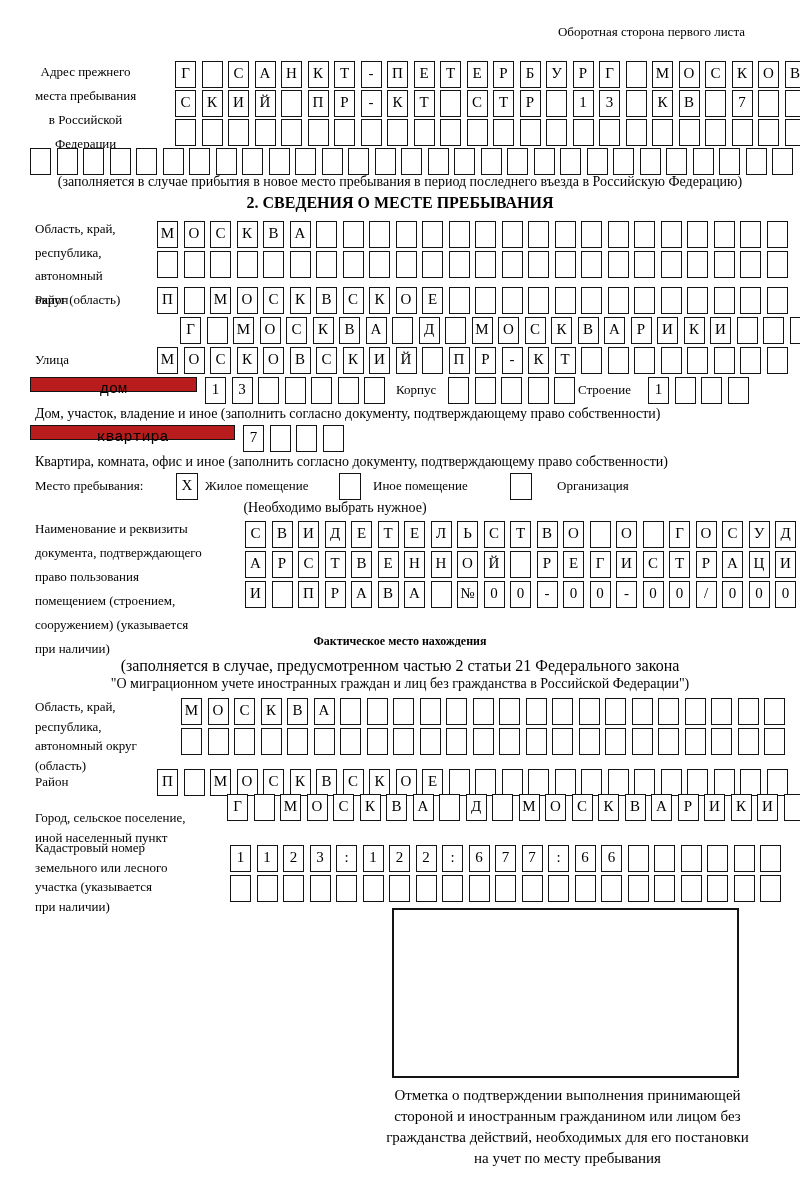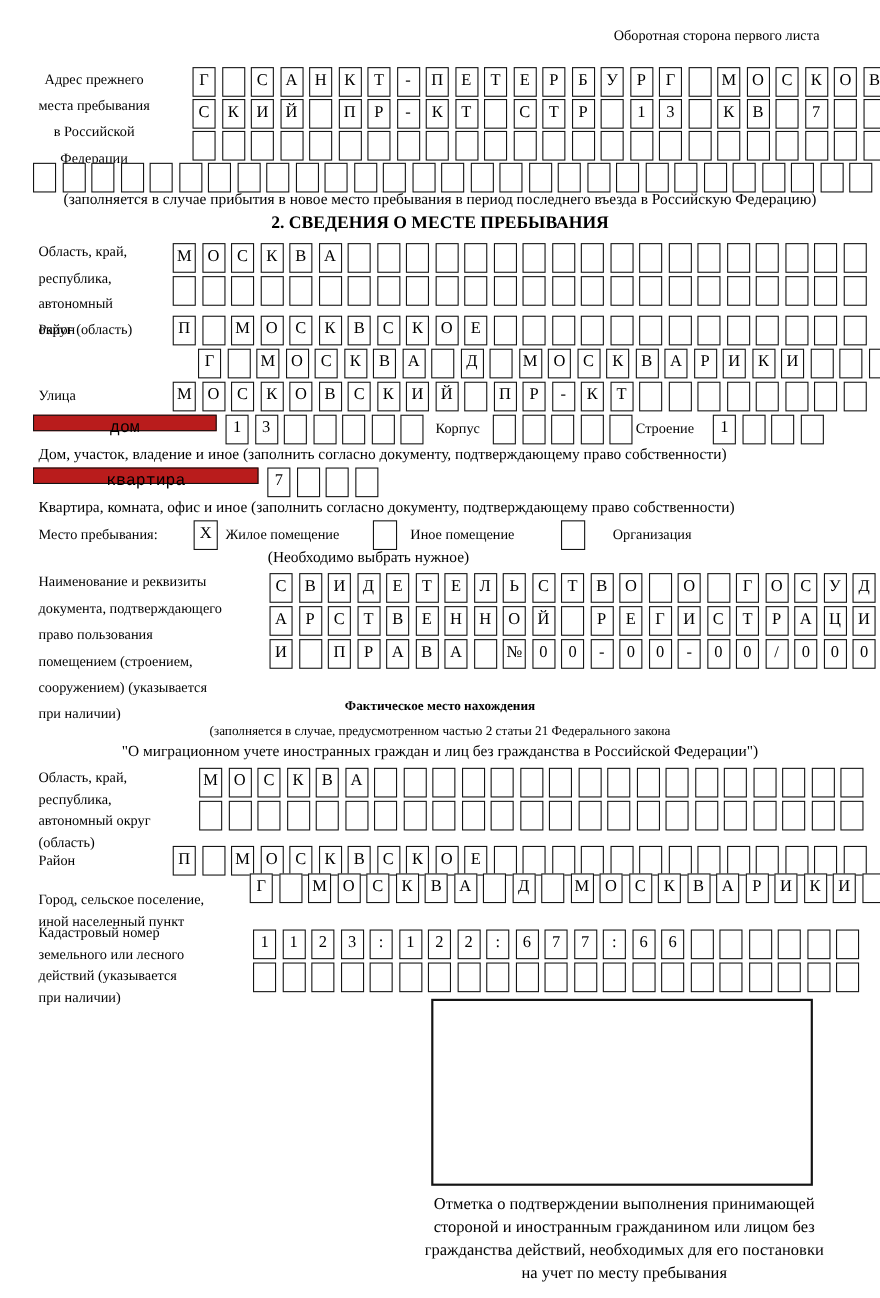"(заполняется в случае, предусмотренном" div.abs { font-size: 12px -> 16px }
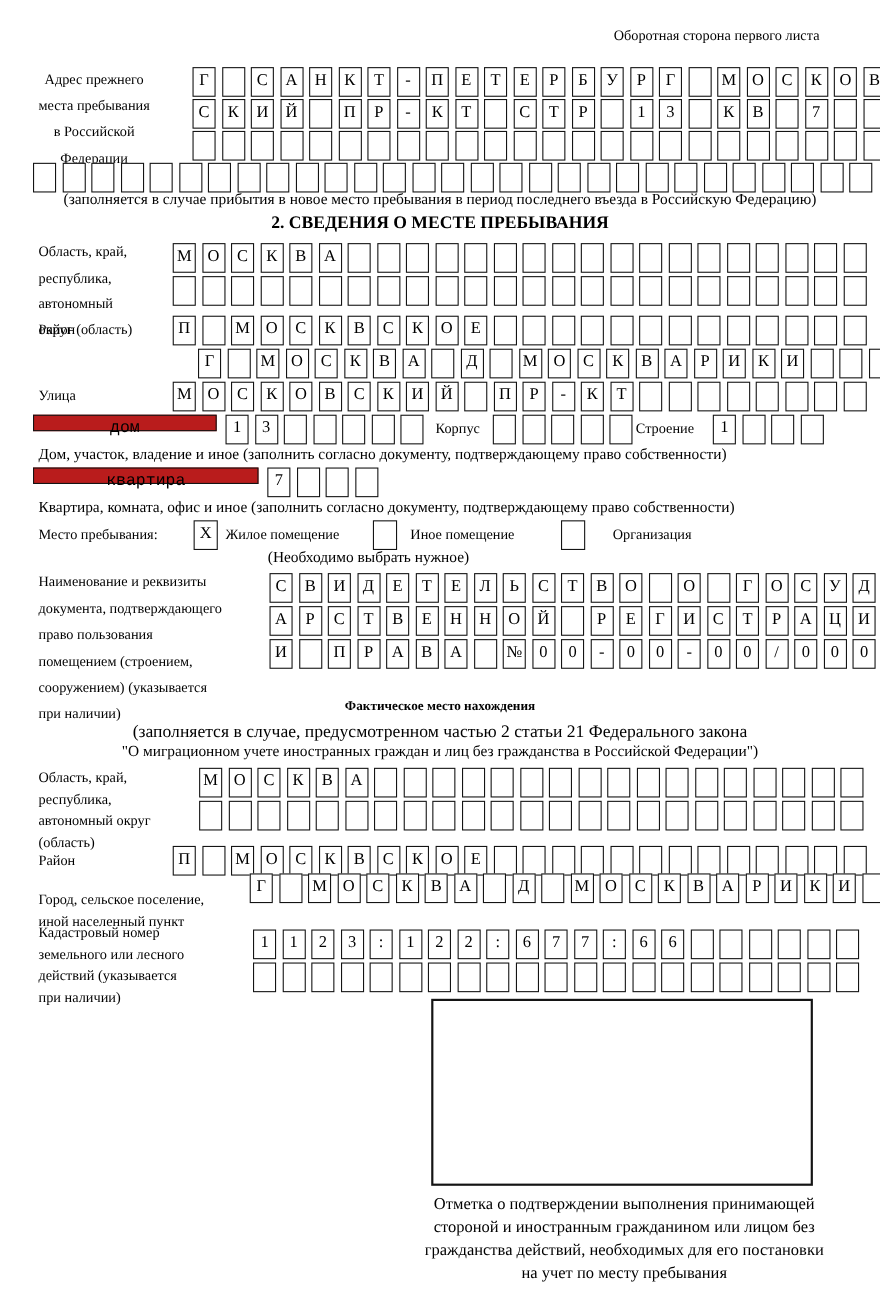"действий (указывается" div { text: действий -> участка }
